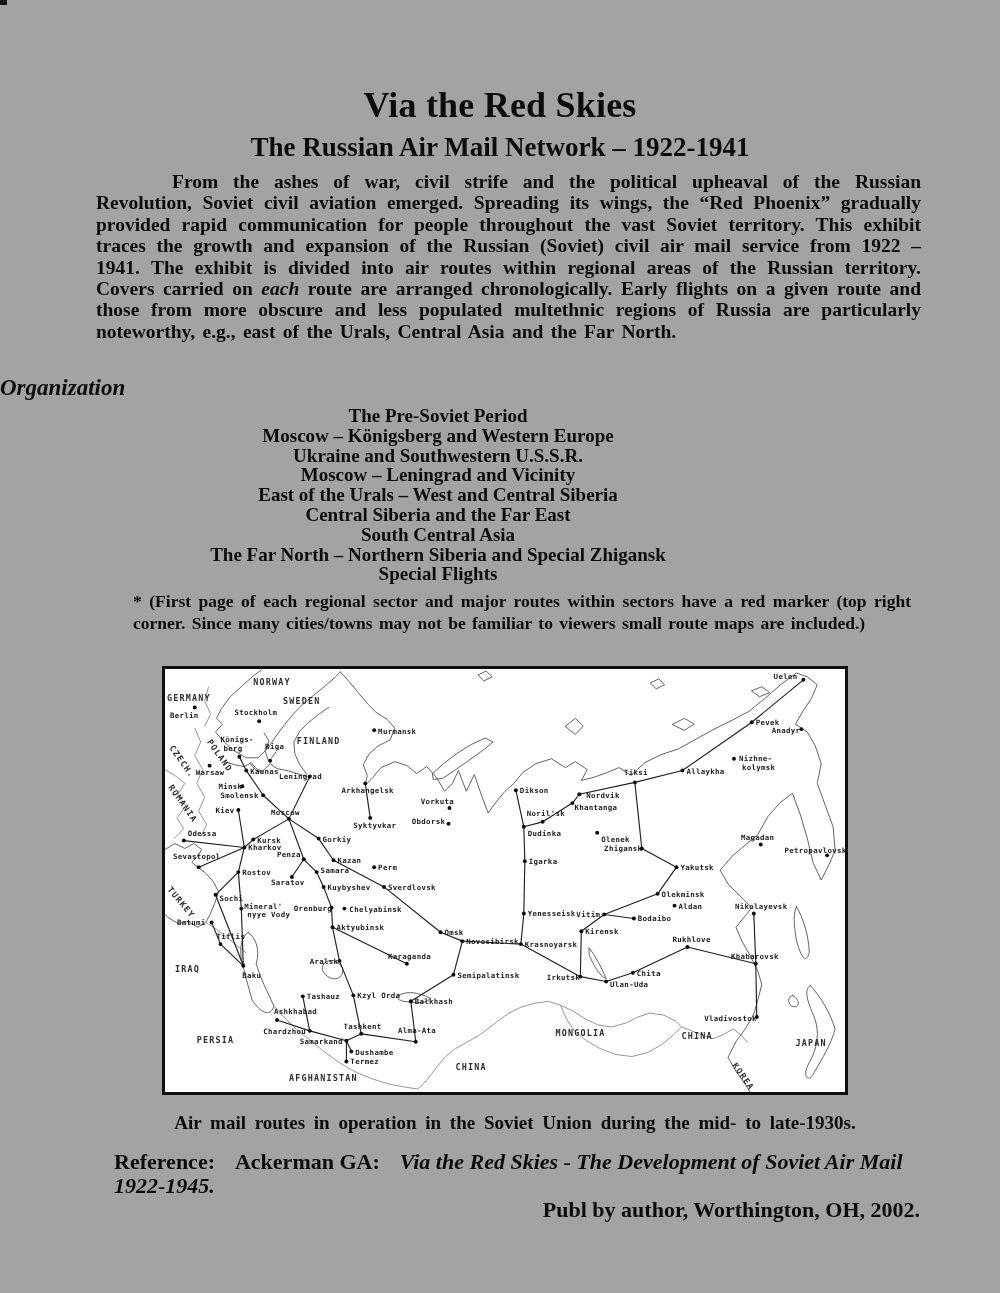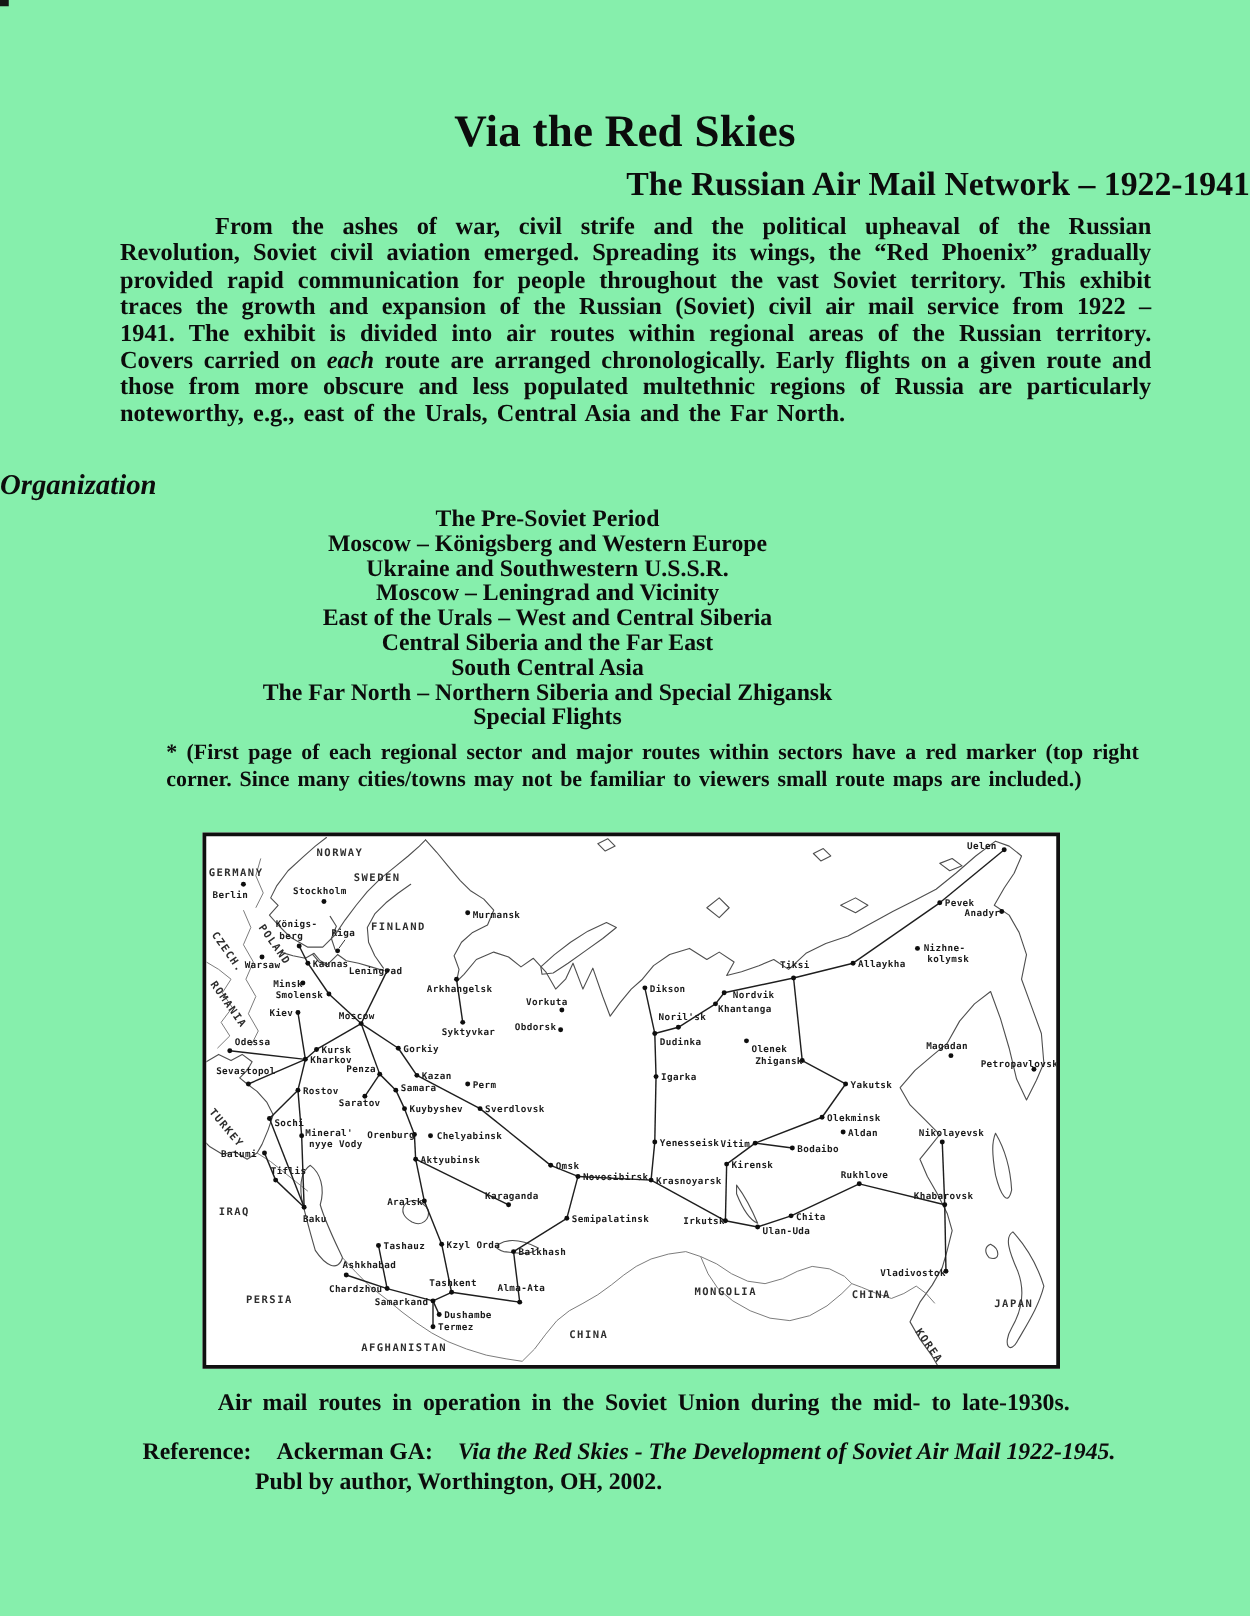"Via the Red Skies" .page { background: #86efac -> #a3a3a3 }
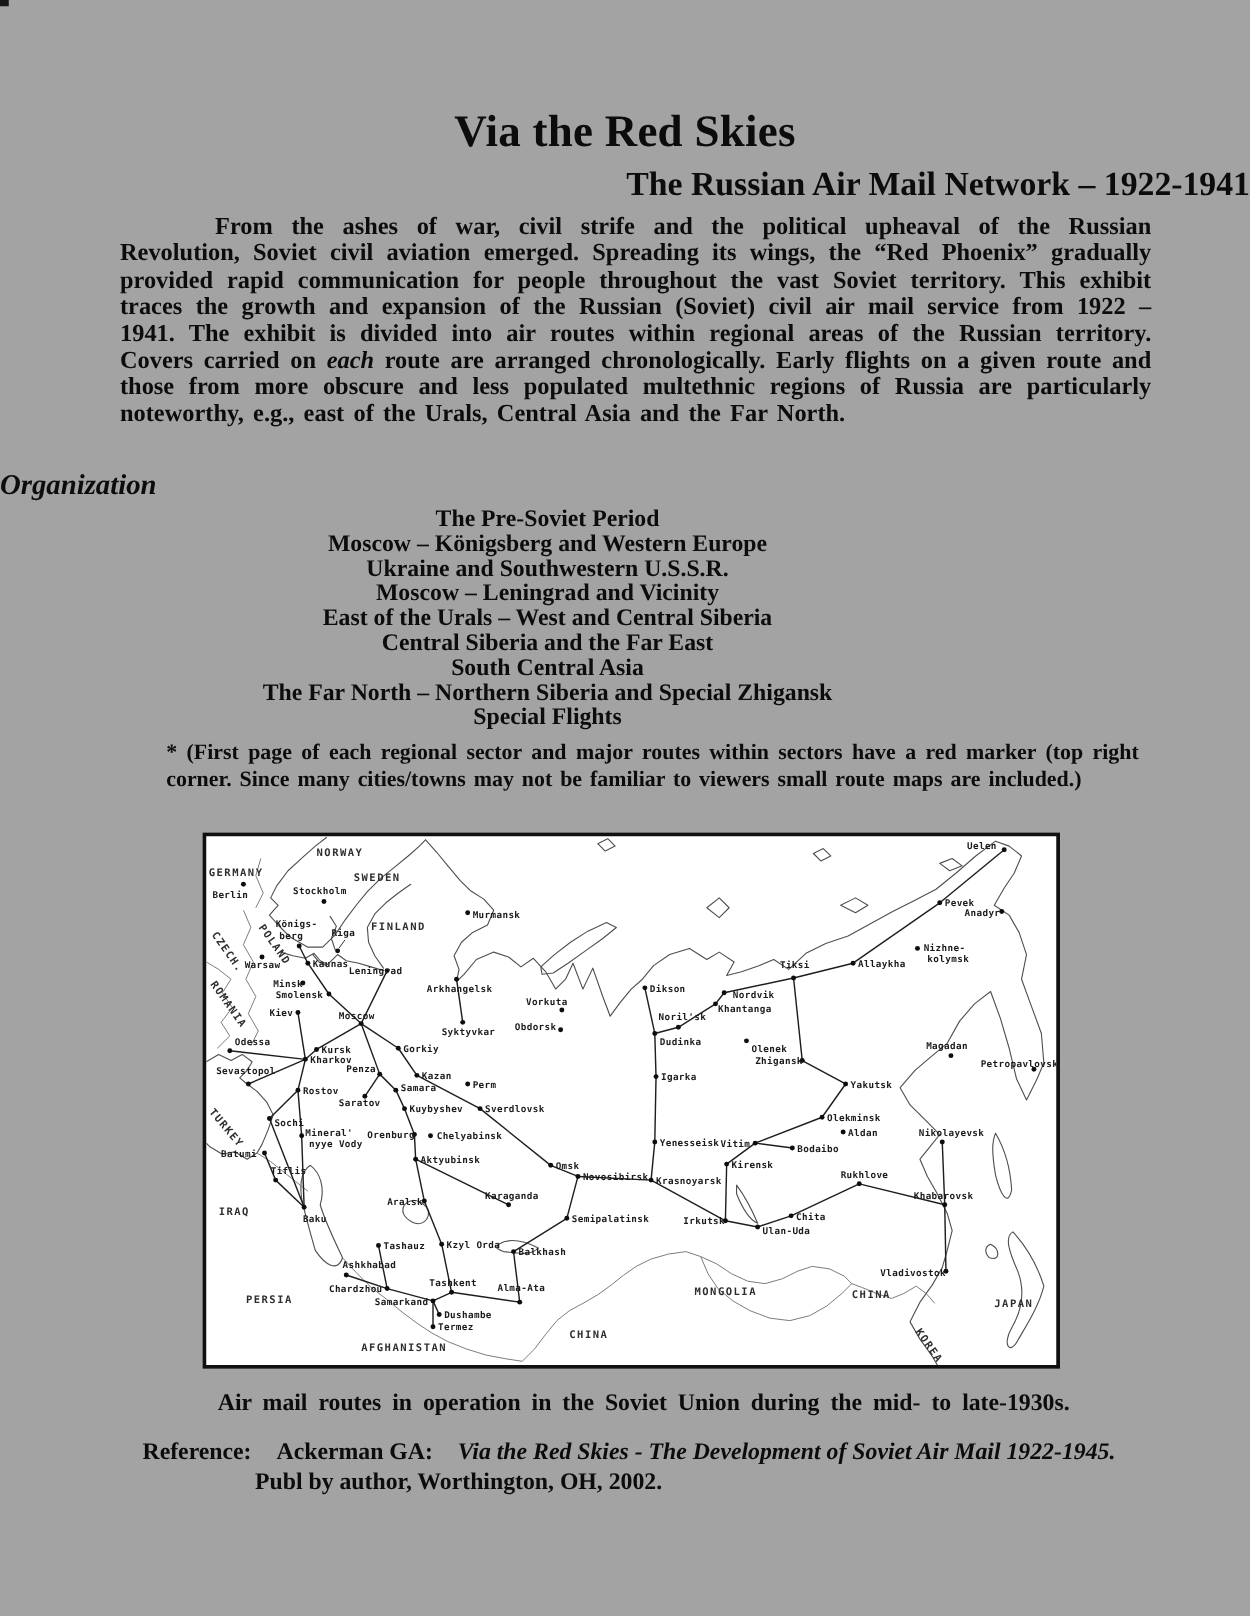"The Russian Air Mail Network" .subtitle { text-align: right -> center }
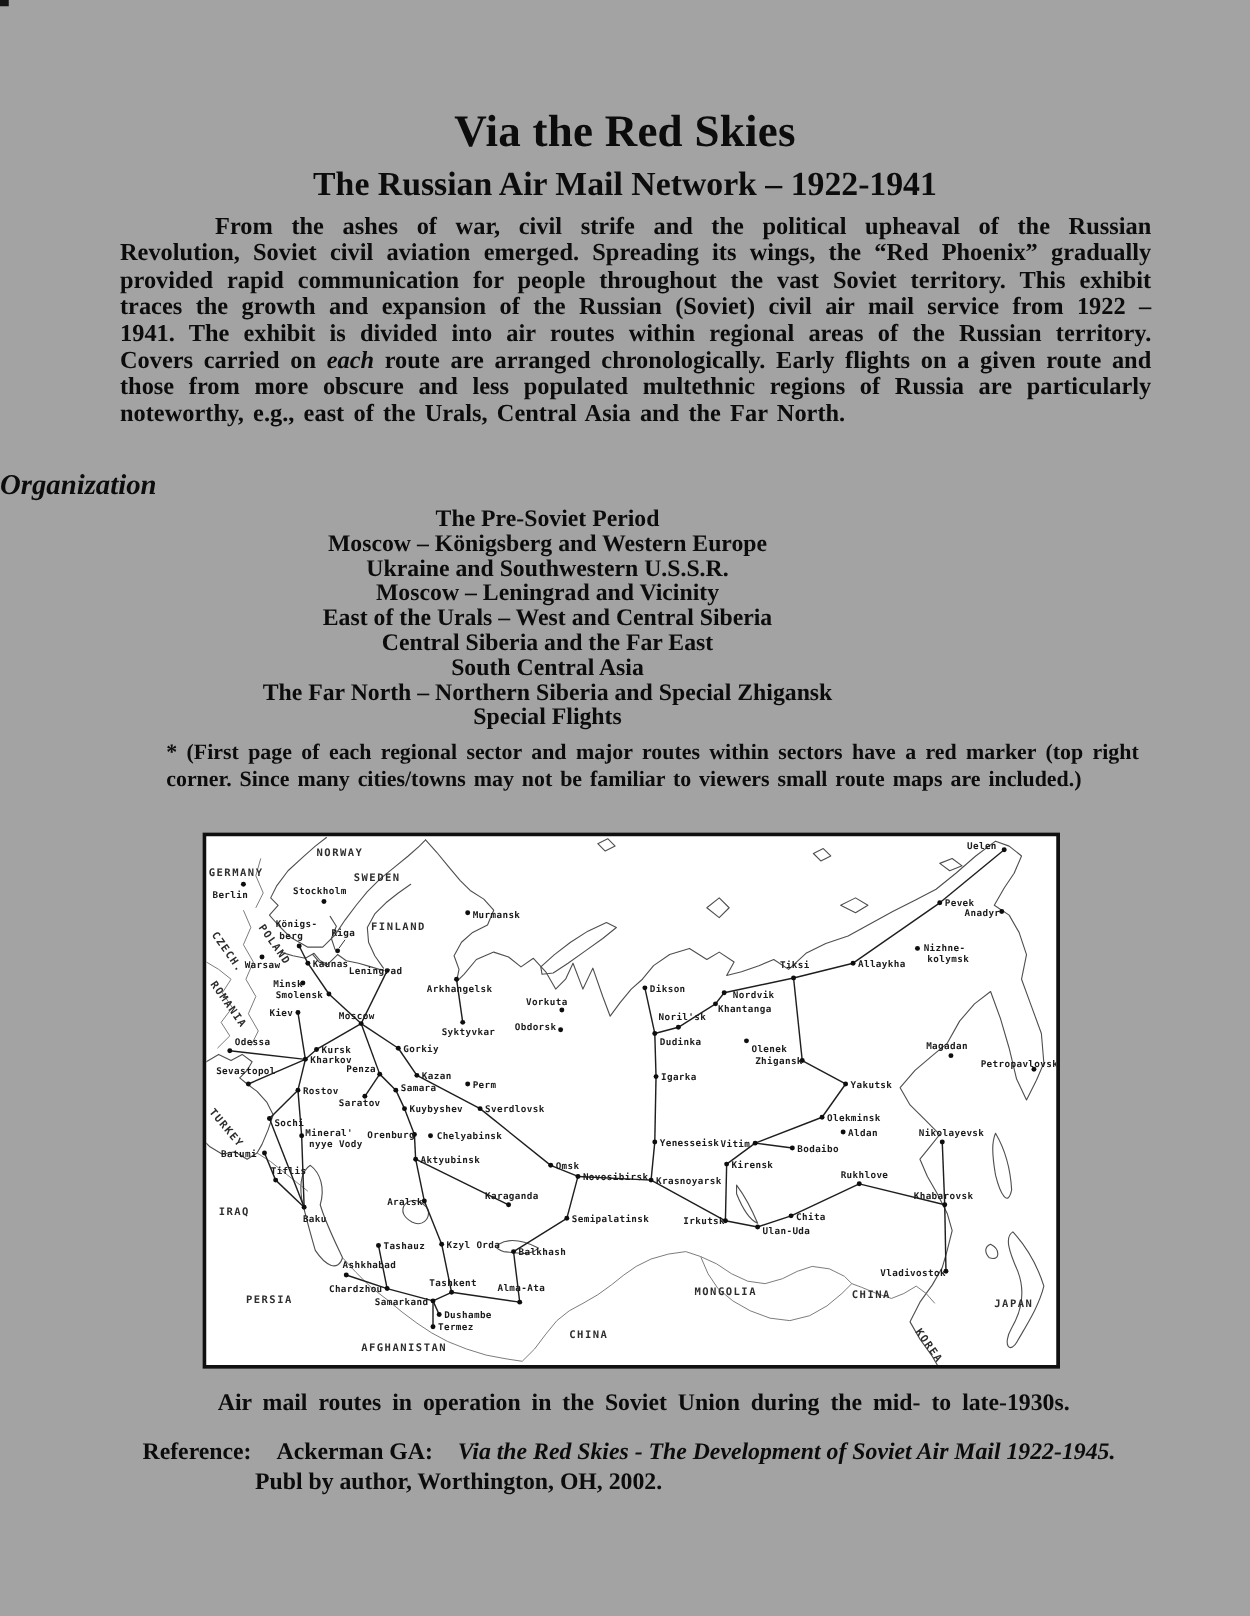"Reference: Ackerman GA: Via the" .reference { font-size: 19px -> 22px }
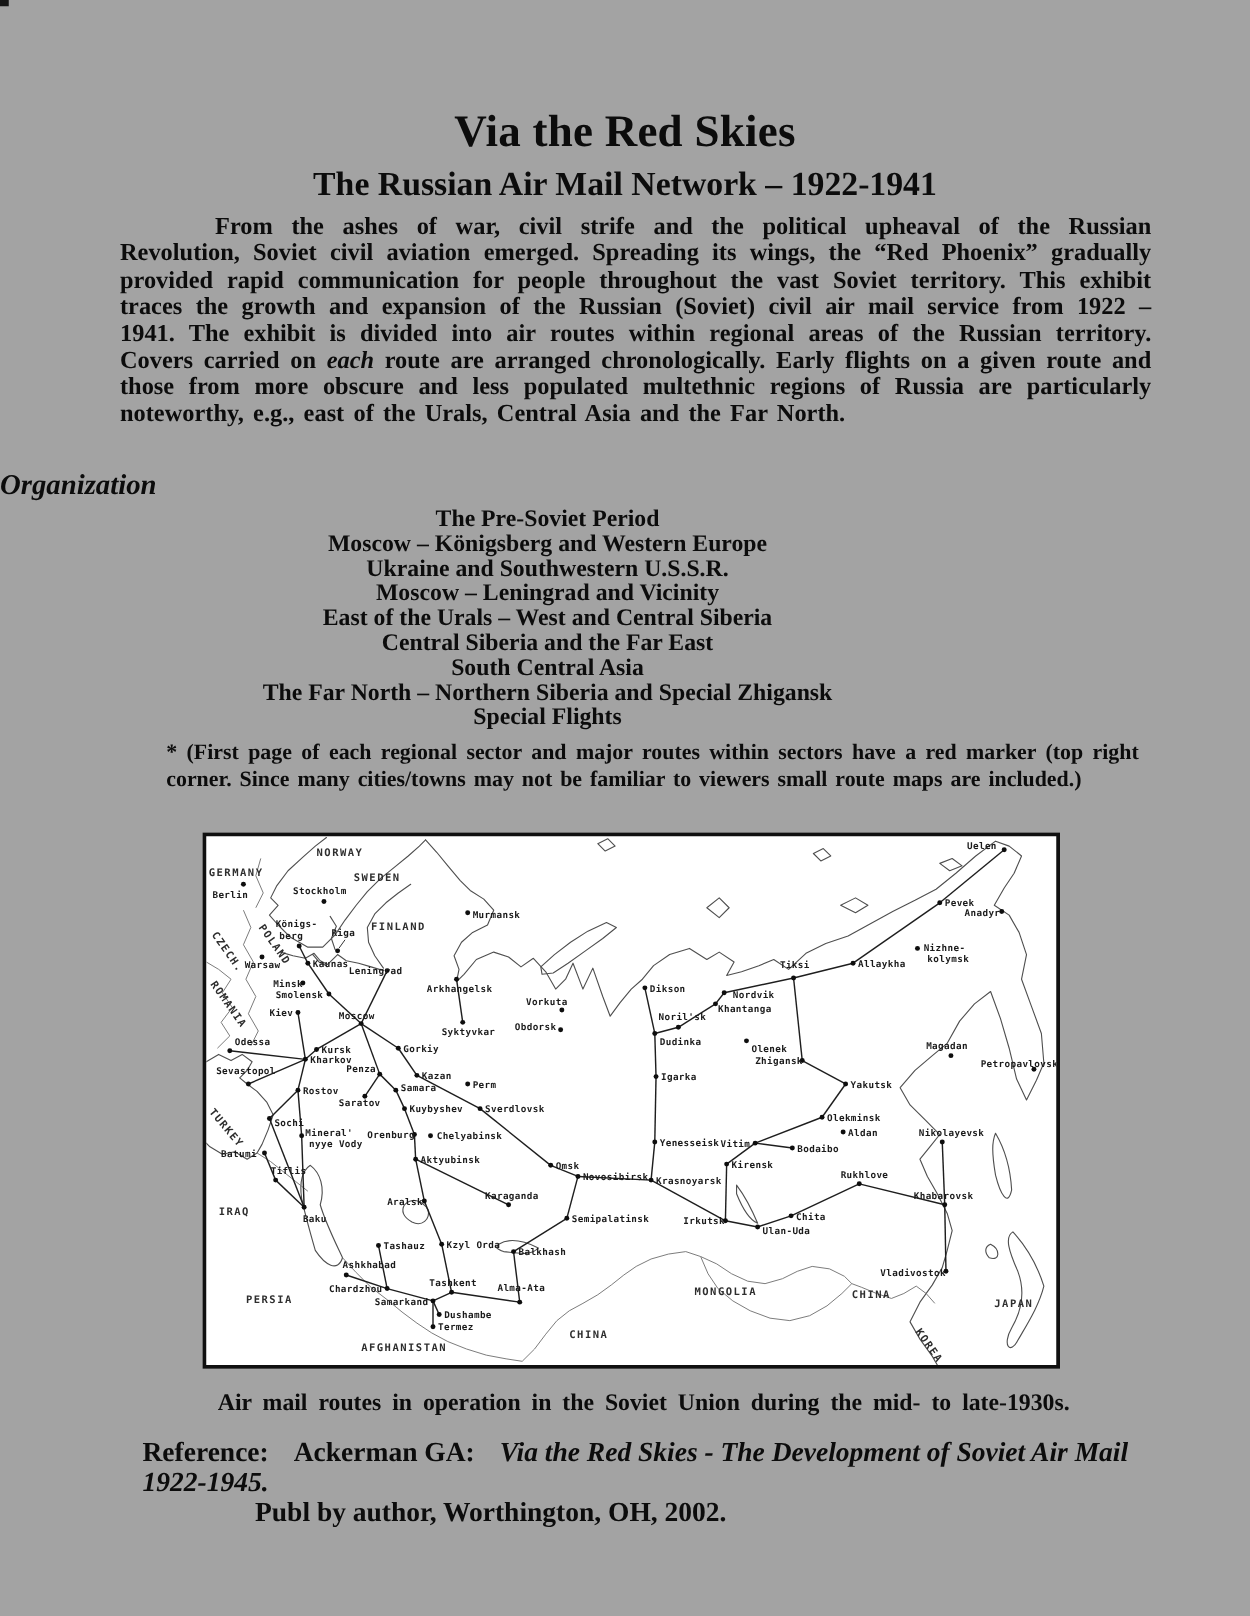"Publ by author, Worthington, OH," .reference .ref-line2 { text-align: left -> right }
